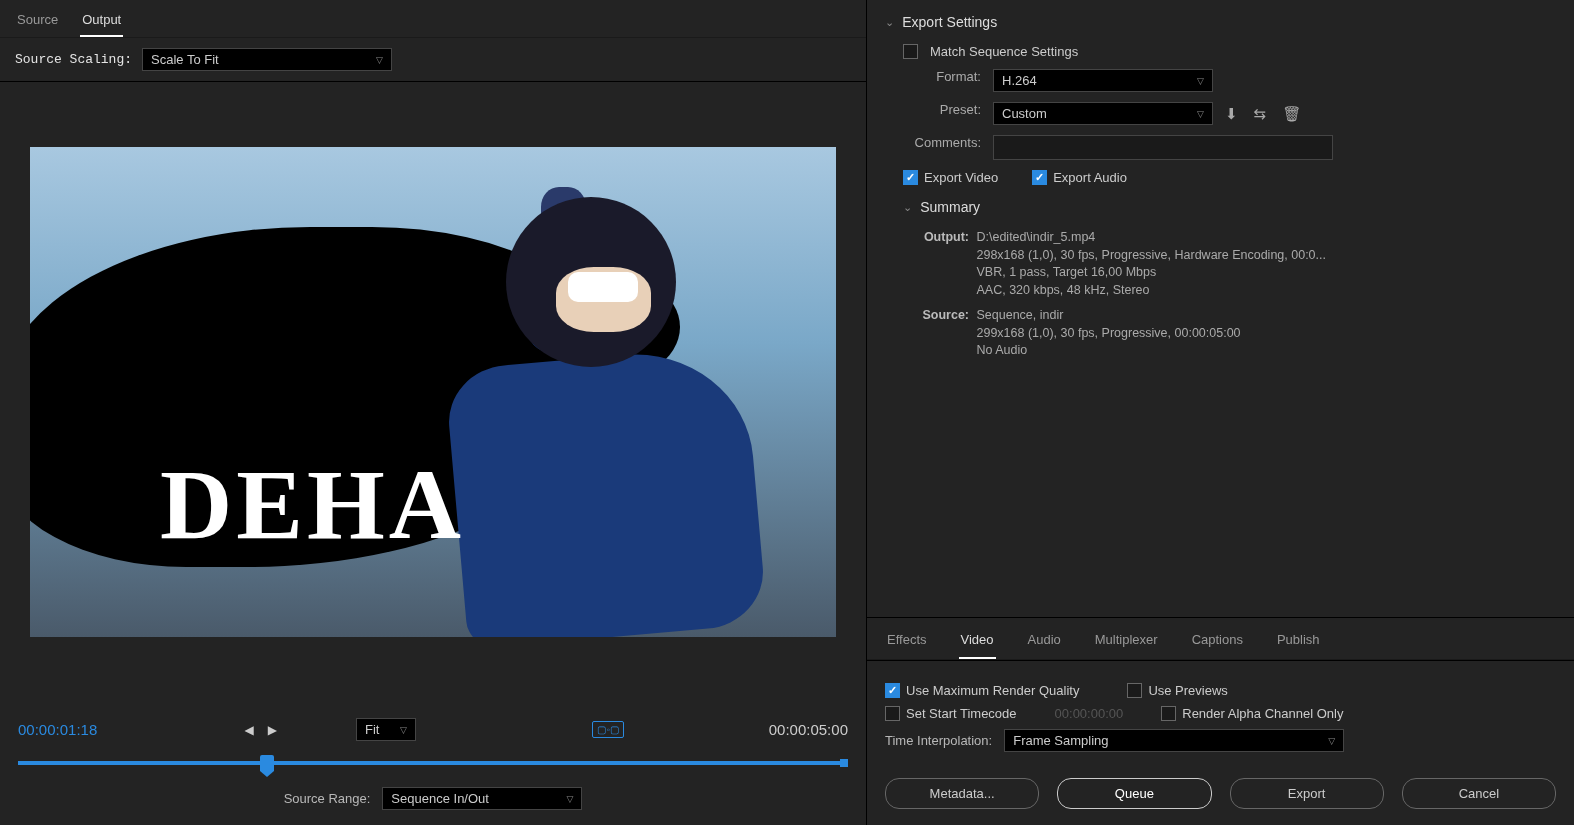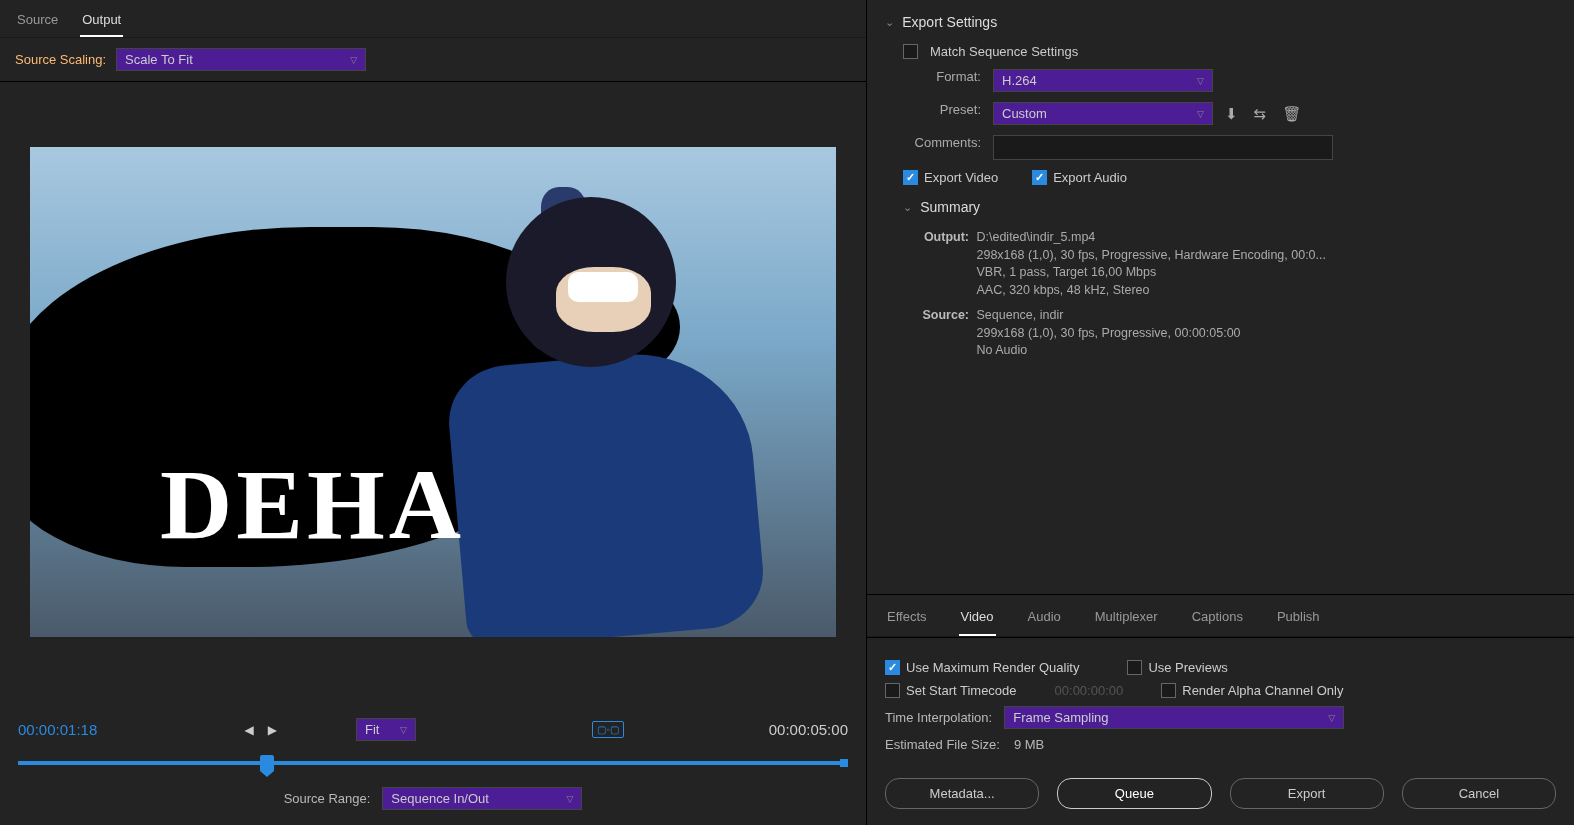"Source Scaling:" .scaling-row .label { color: #fdba74 -> #e5e5e5; font-family: none -> Liberation Mono, monospace }
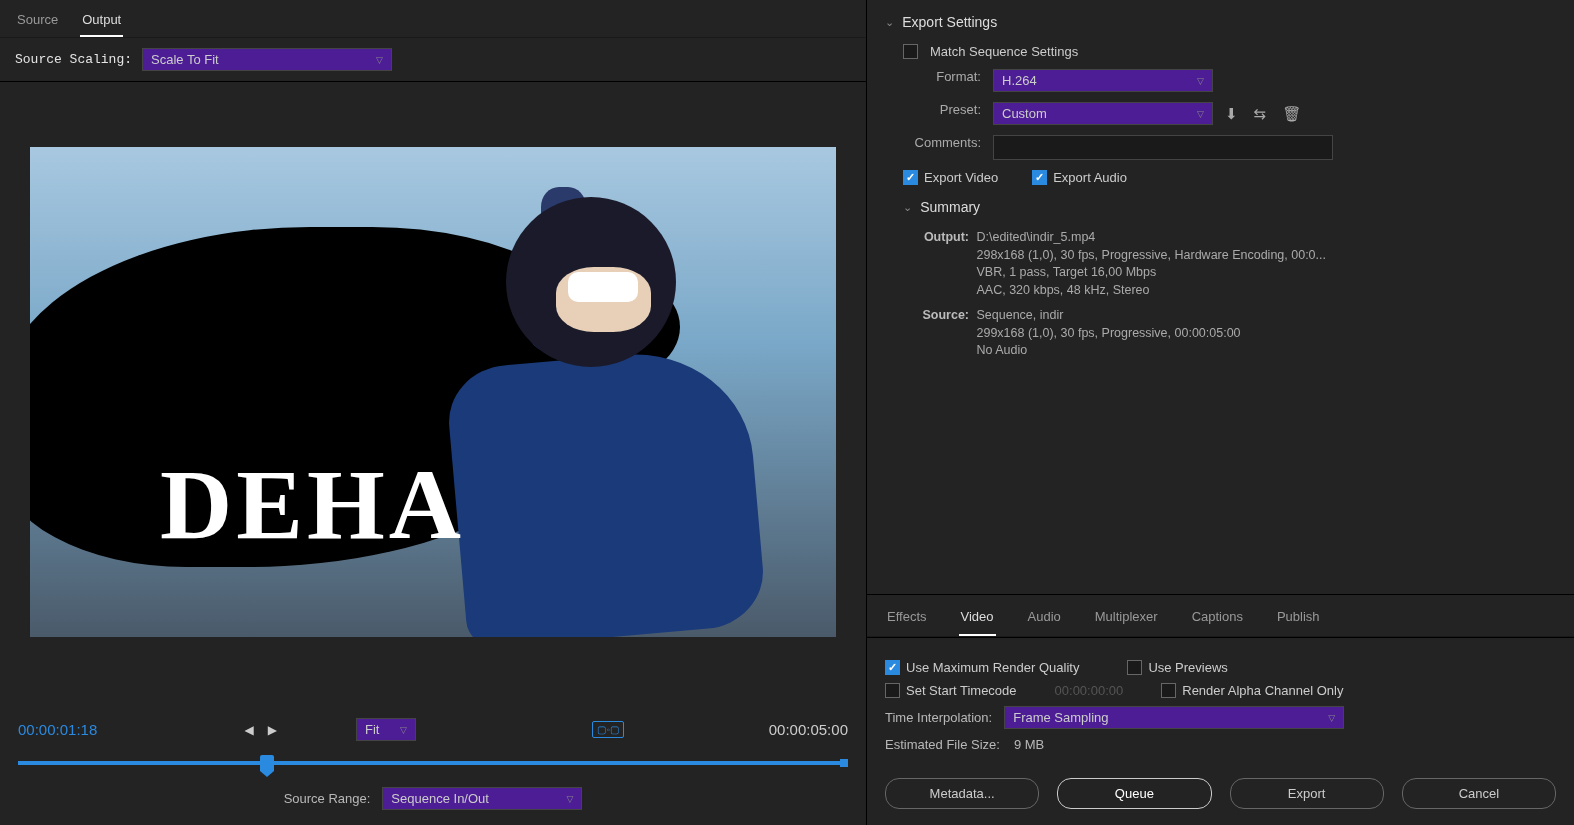"Scale To Fit" .dropdown { background: #4c1d95 -> #000000 }
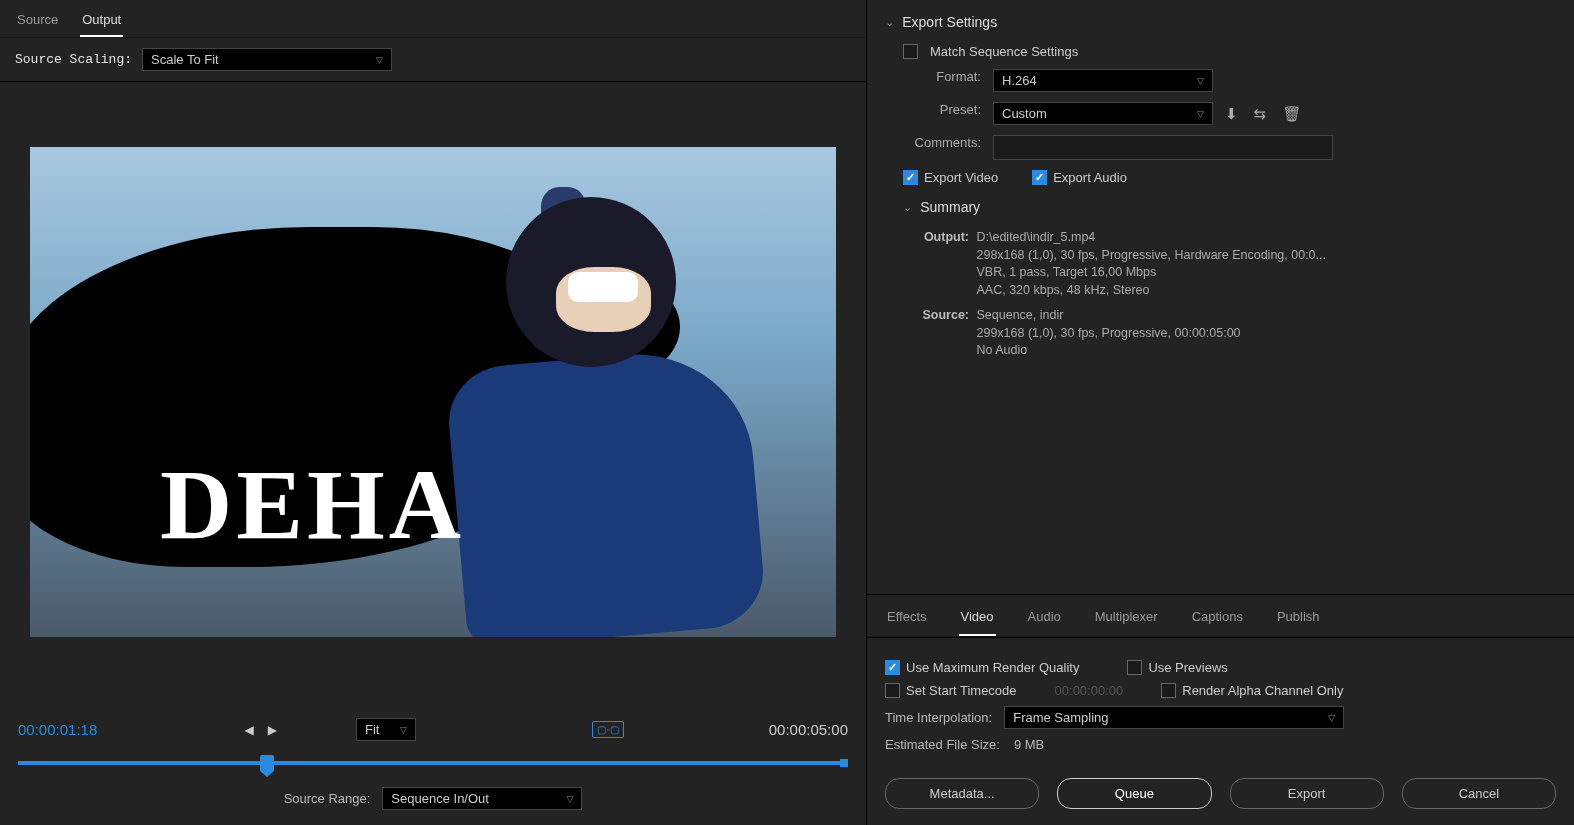"Estimated File Size:" div.row { html: <div> <span>Estimated File Size:</span> <span>9 MB</span> </div> -> none }
